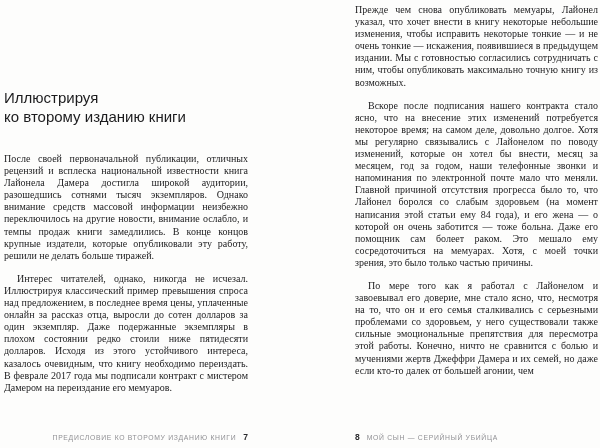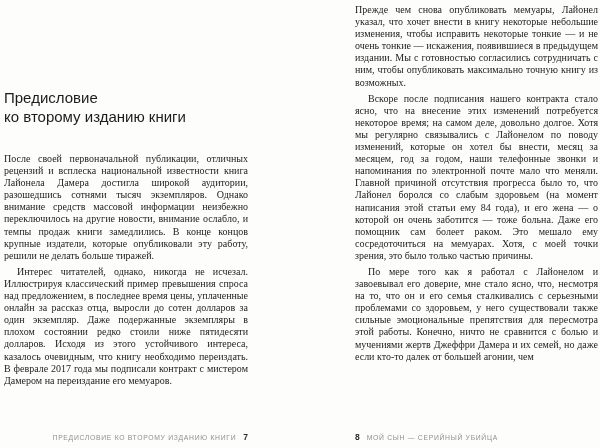"Предисловие" h1.chapter-heading { text: Предисловие -> Иллюстрируя }
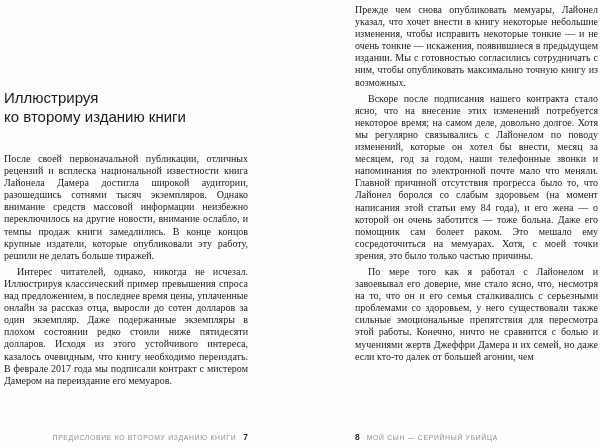"Вскоре после подписания нашего контракта" .para + .para { margin-top: 4px -> 11px }
